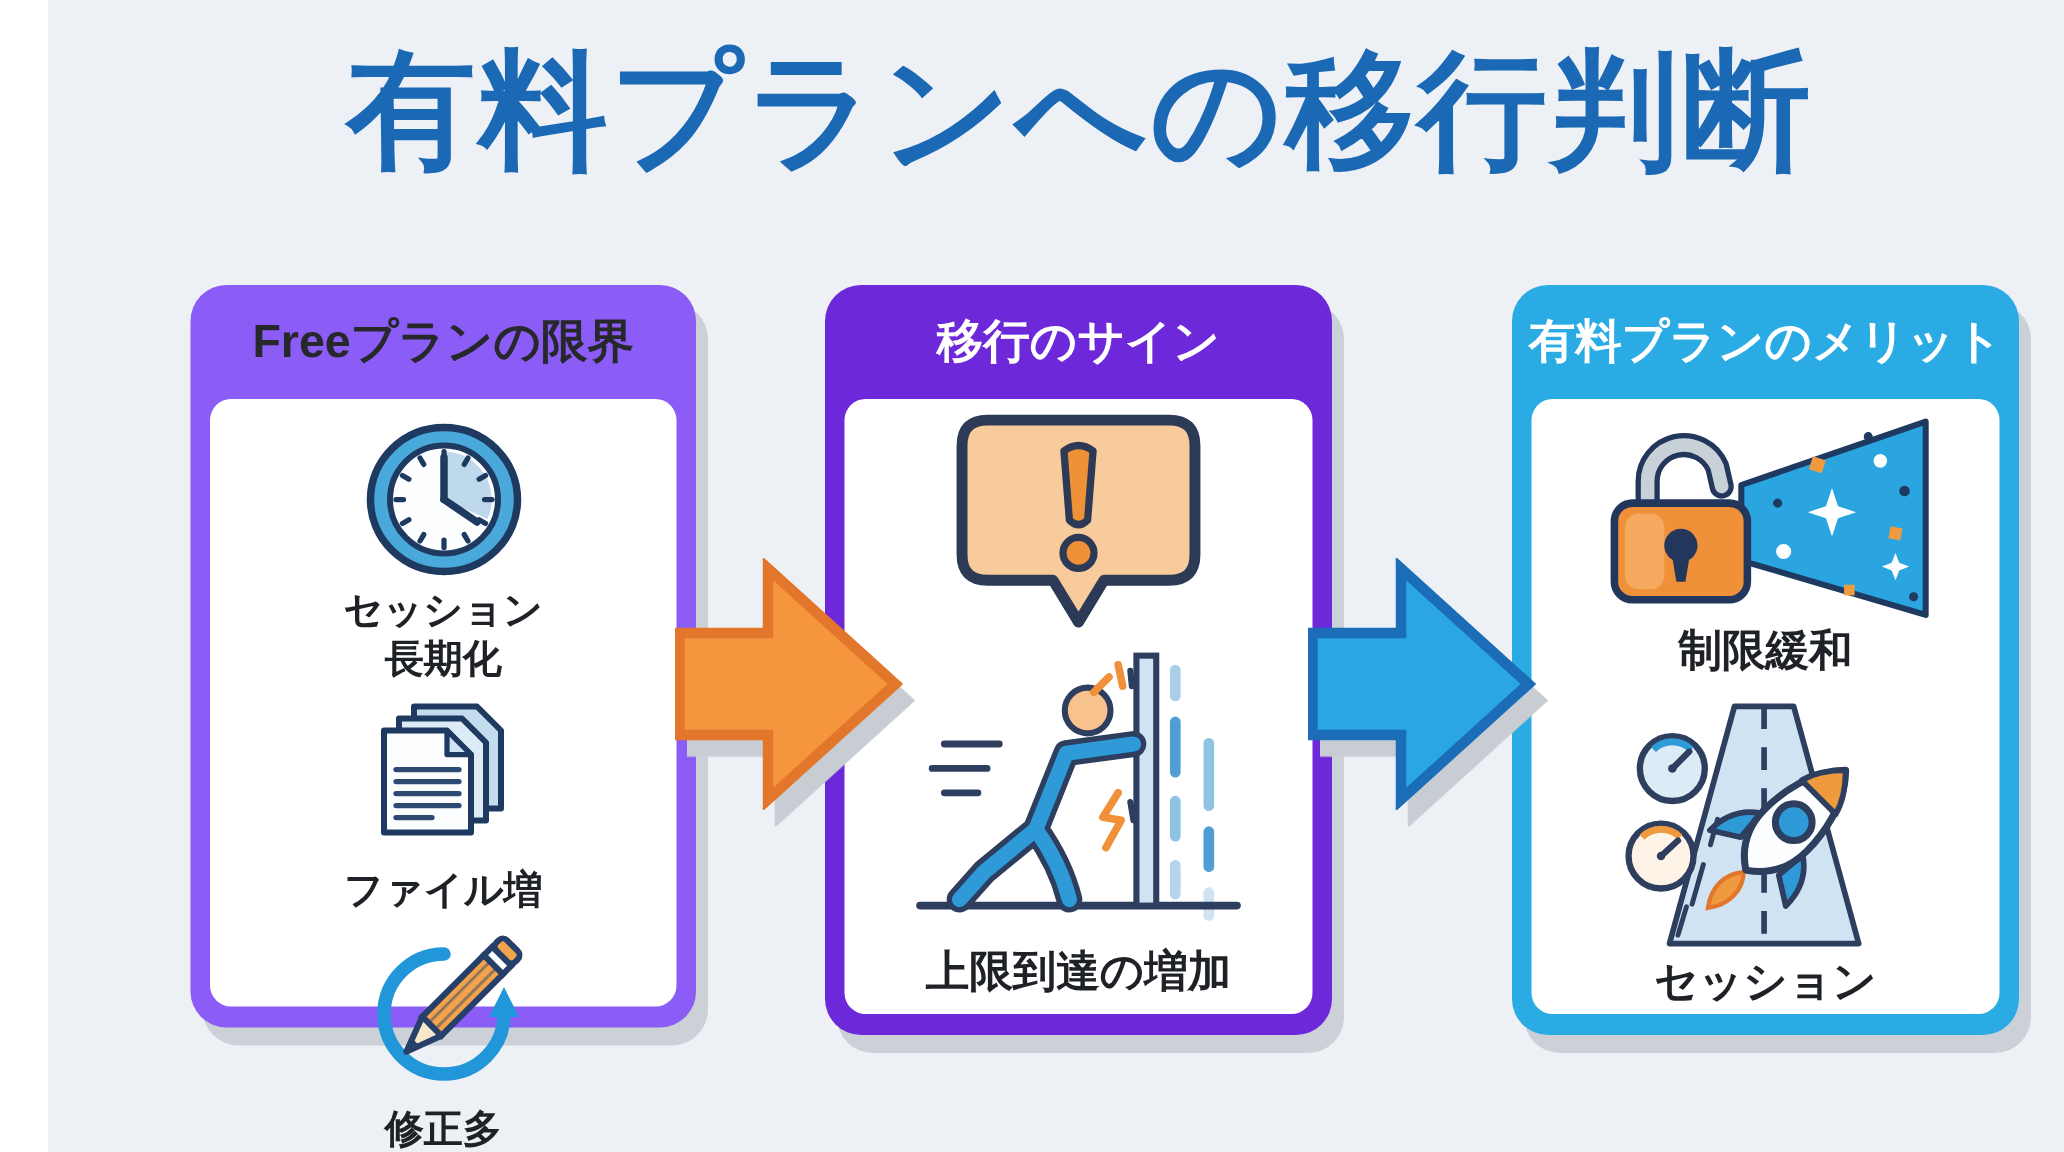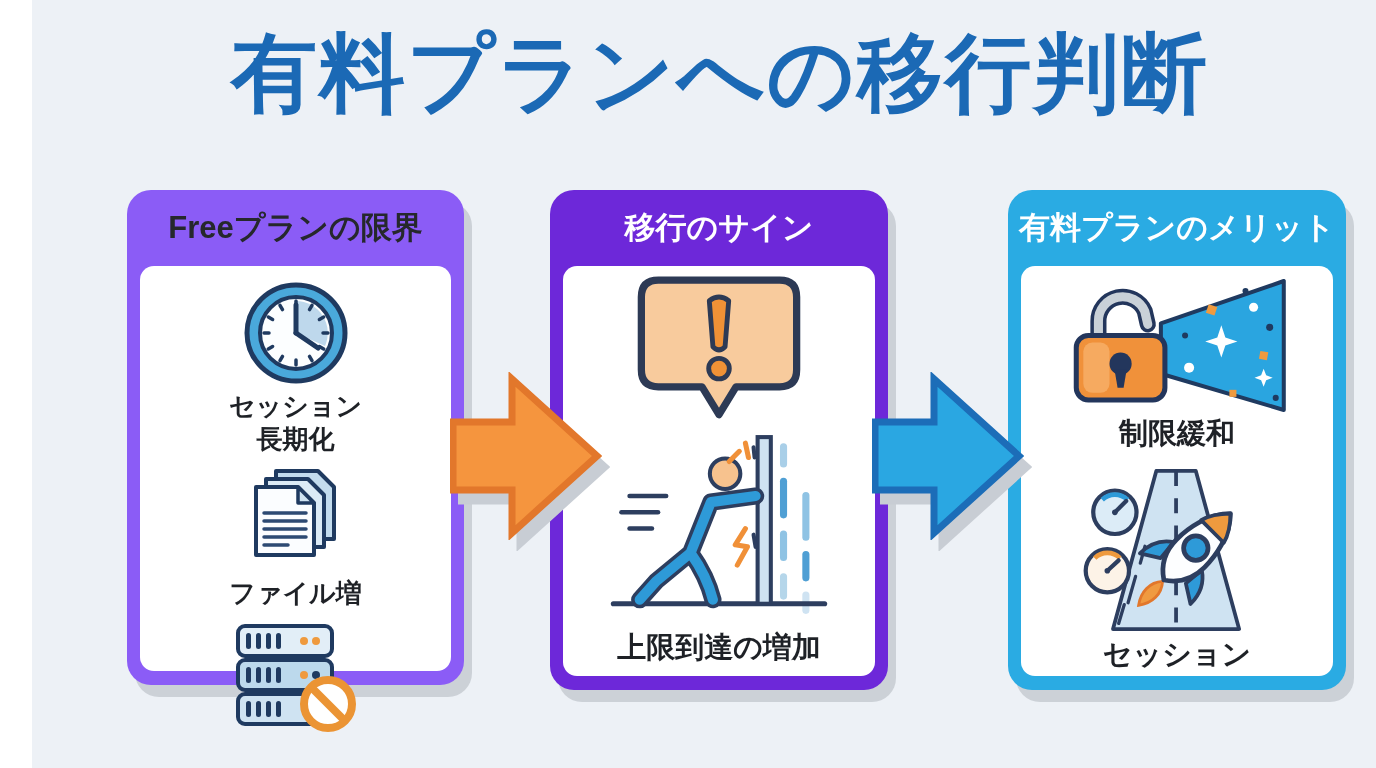"修正多" div.cell { html: none -> <div> <span> <svg> <path></path> <polygon></polygon> <g> <rect></rect> <rect></rect> <rect></rect> <path></path> <path></path> <path></path> </g> </svg> </span> <span>修正多</span> </div> }
